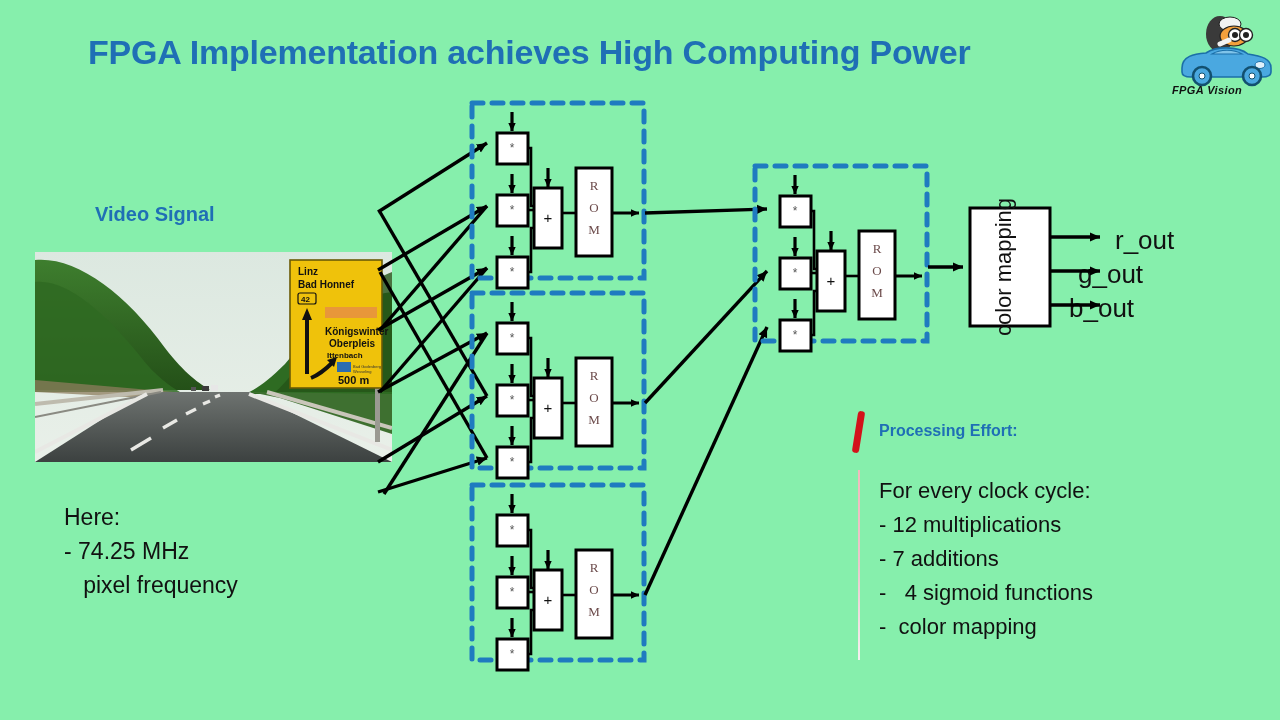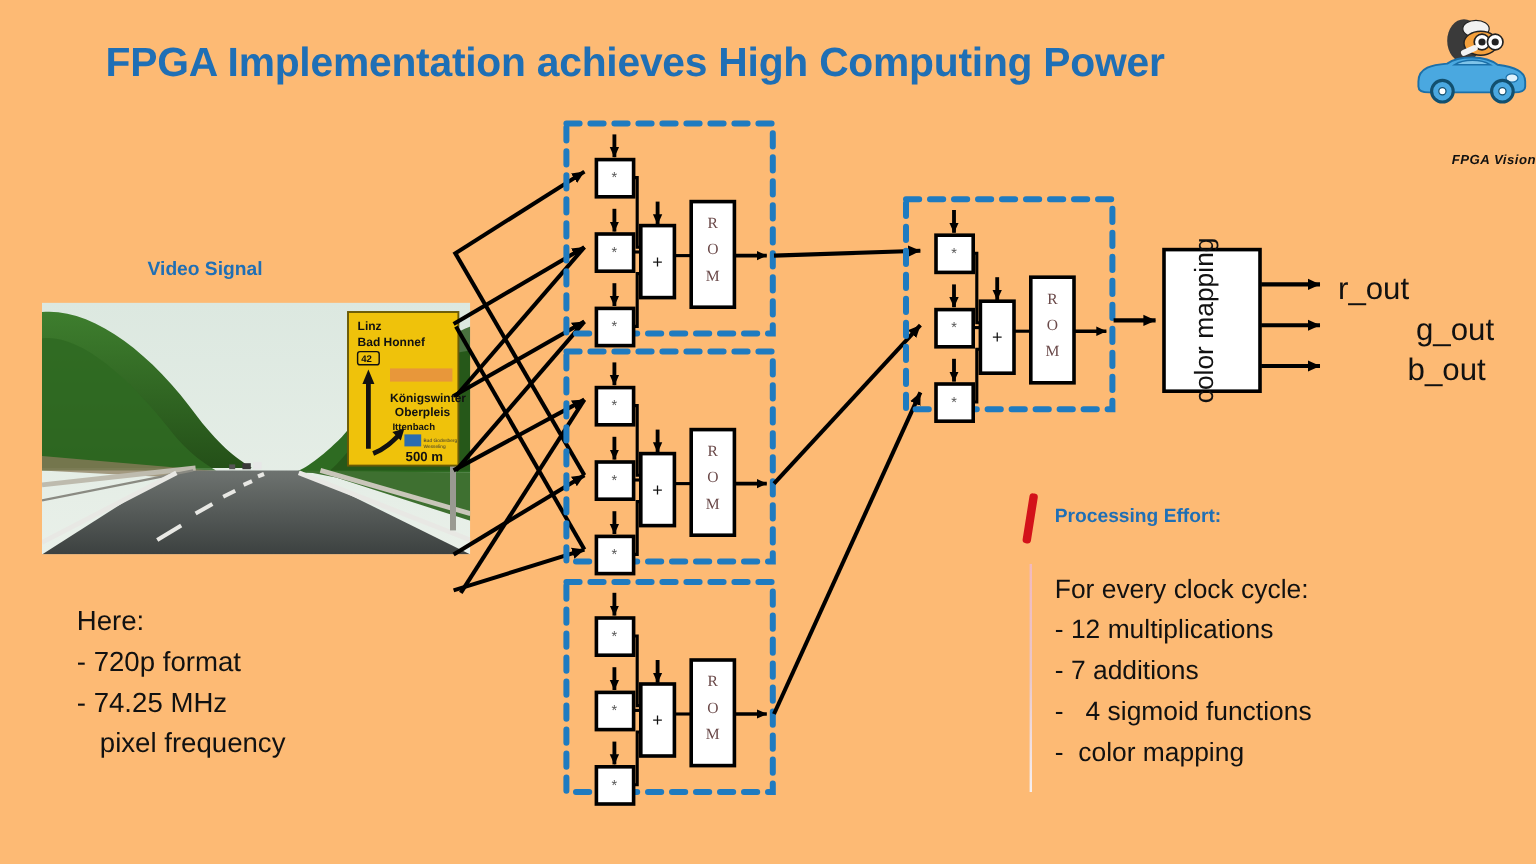"FPGA Implementation achieves High" #slide { background: #fdba74 -> #86efac }
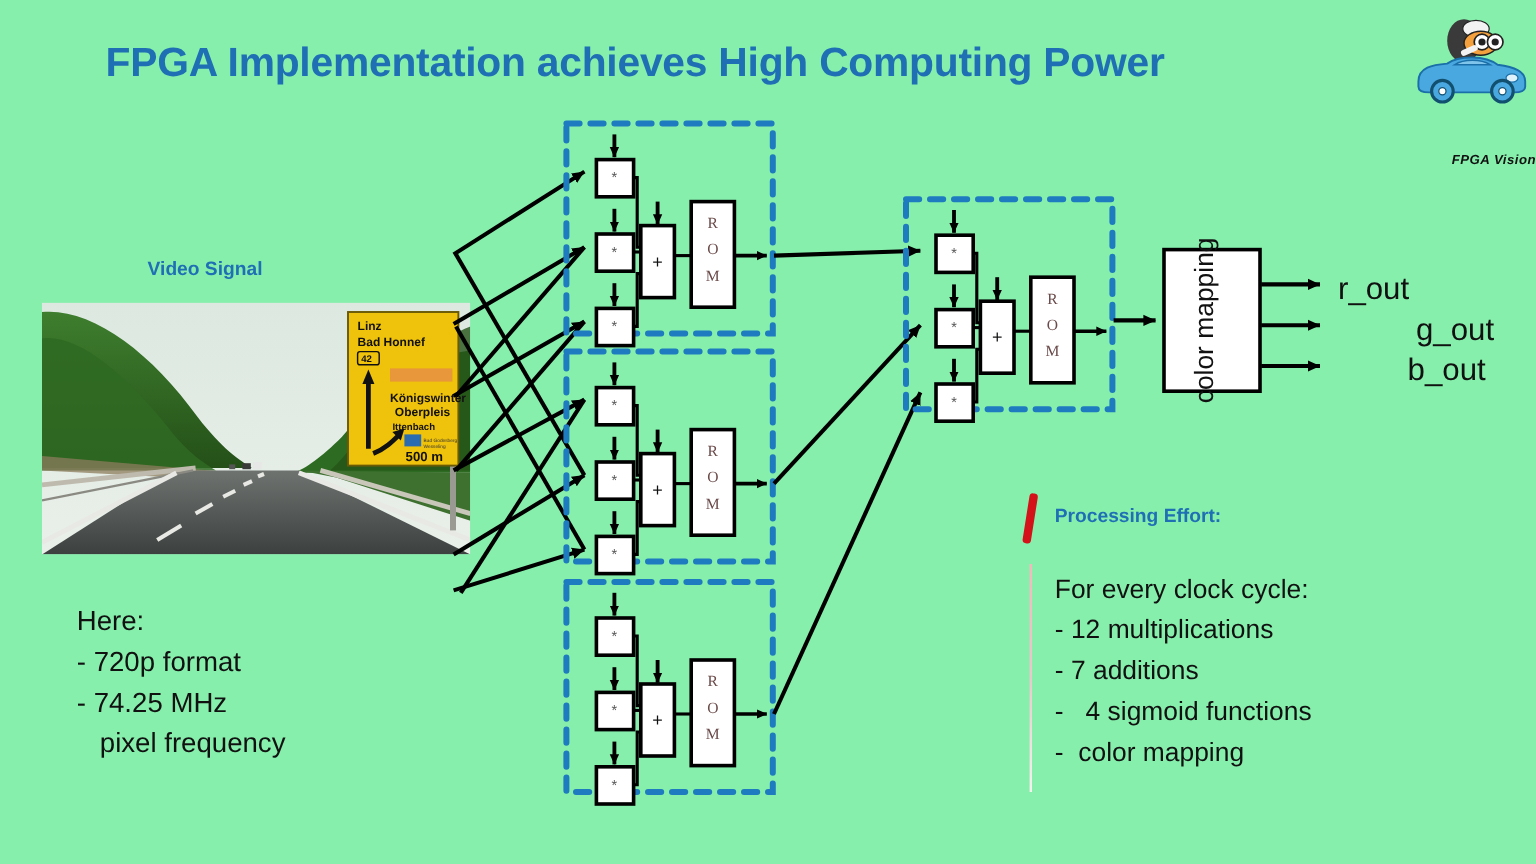"FPGA Vision" #logo-text { margin-top: 44px -> none; text-align: right -> left }
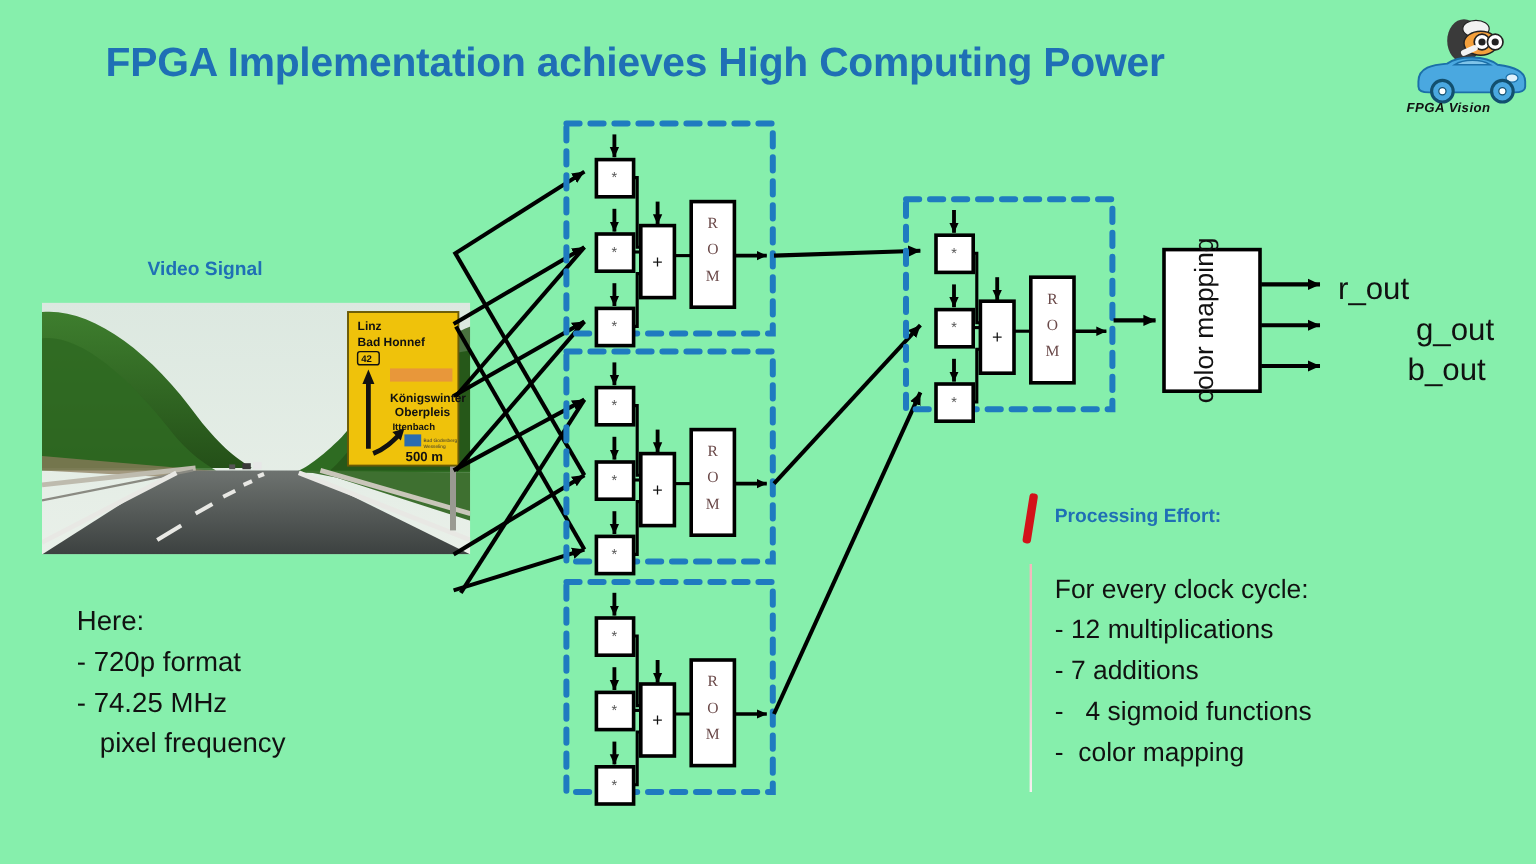"Video Signal" #video-label { font-size: 16px -> 20px; margin-left: 28px -> none; top: 216px -> 203px }
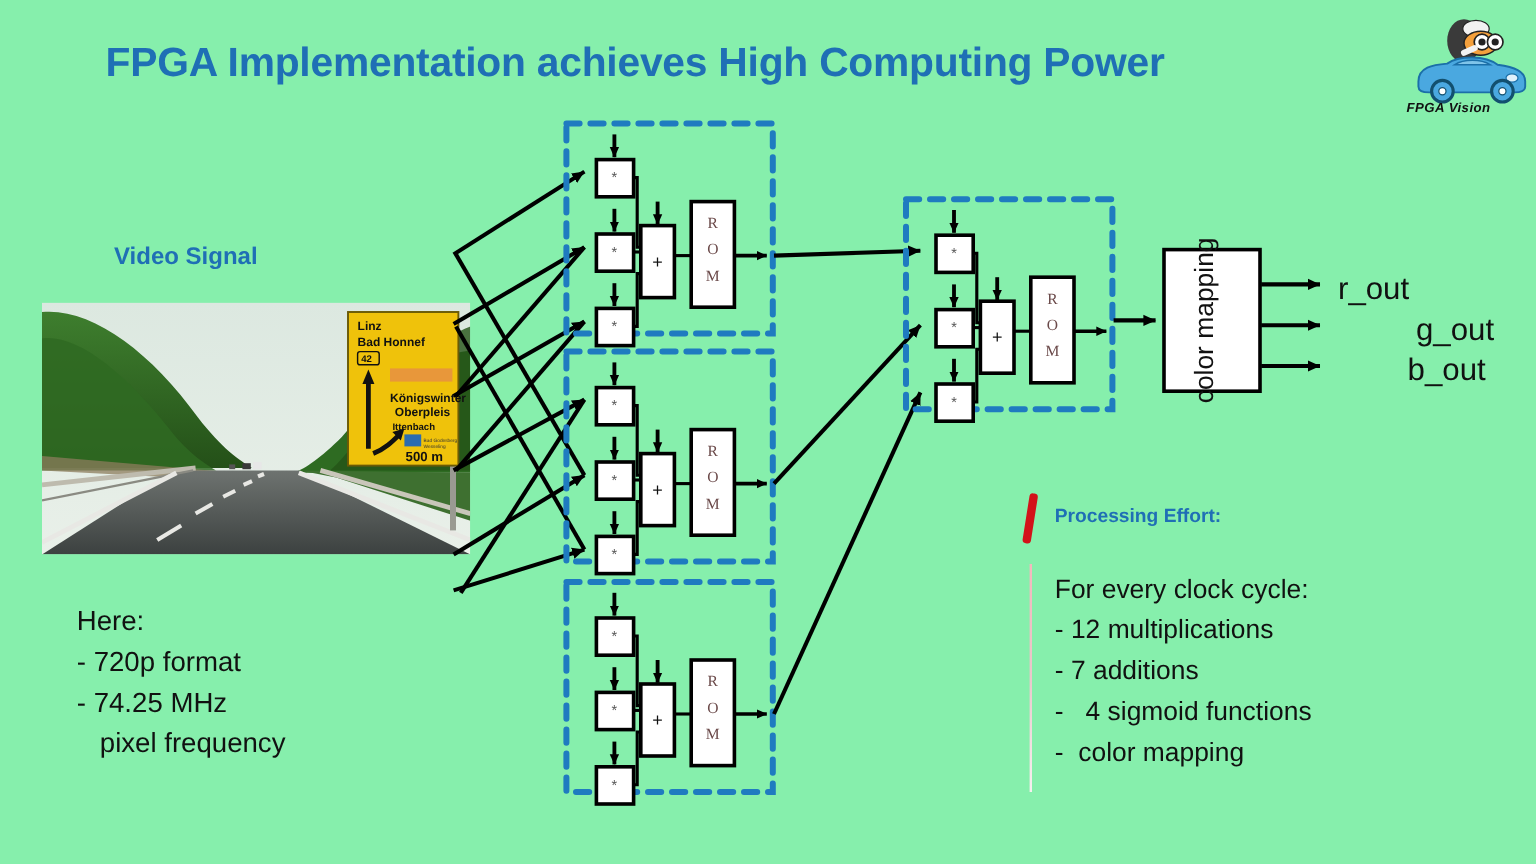"g_out" div.out-label { left: 1180px -> 1078px }
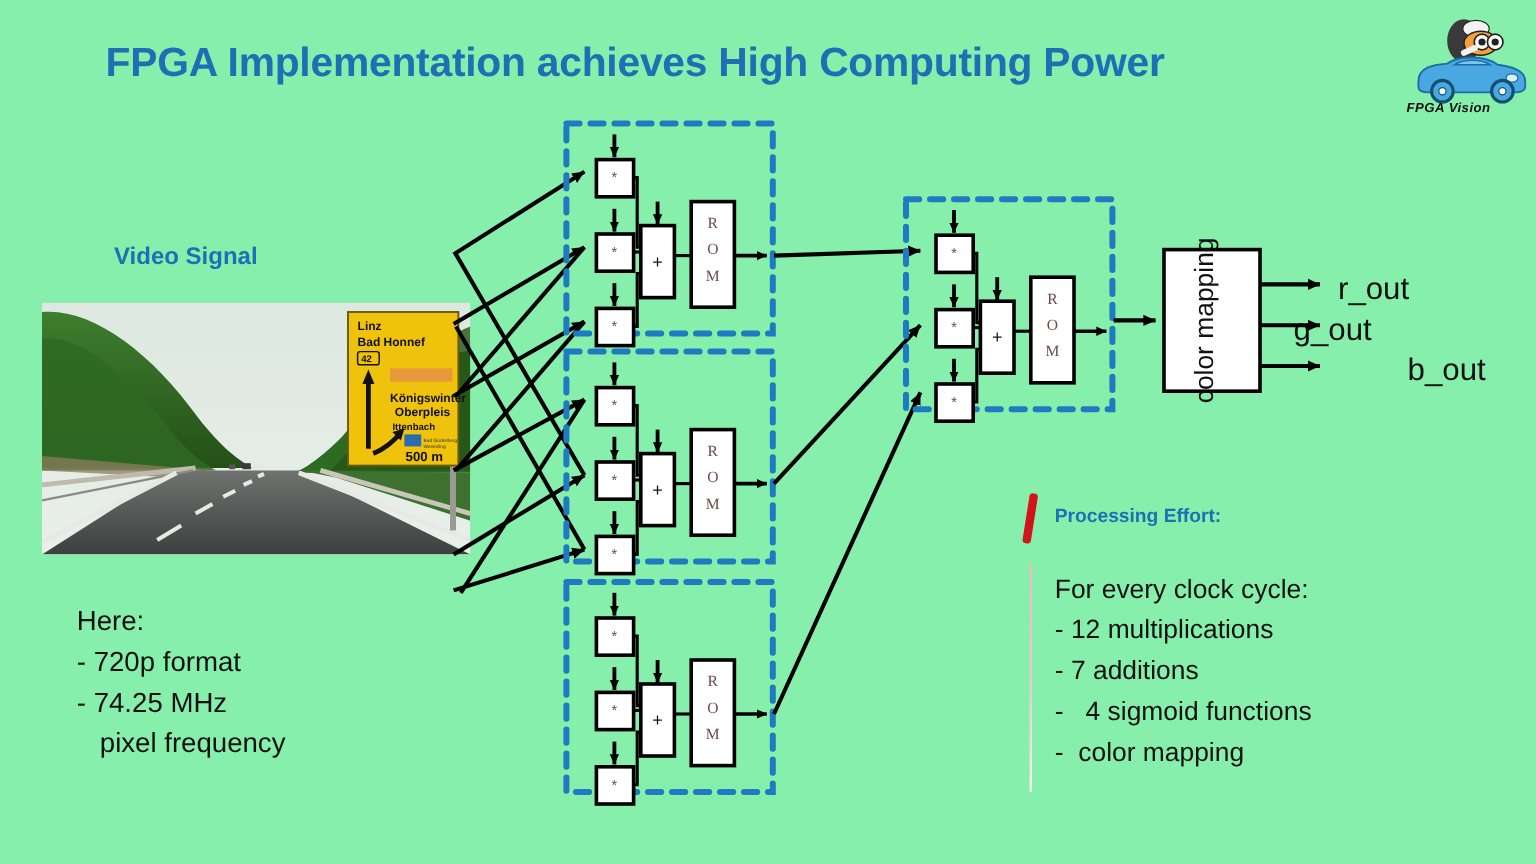"b_out" div.out-label { left: 1173px -> 1069px }
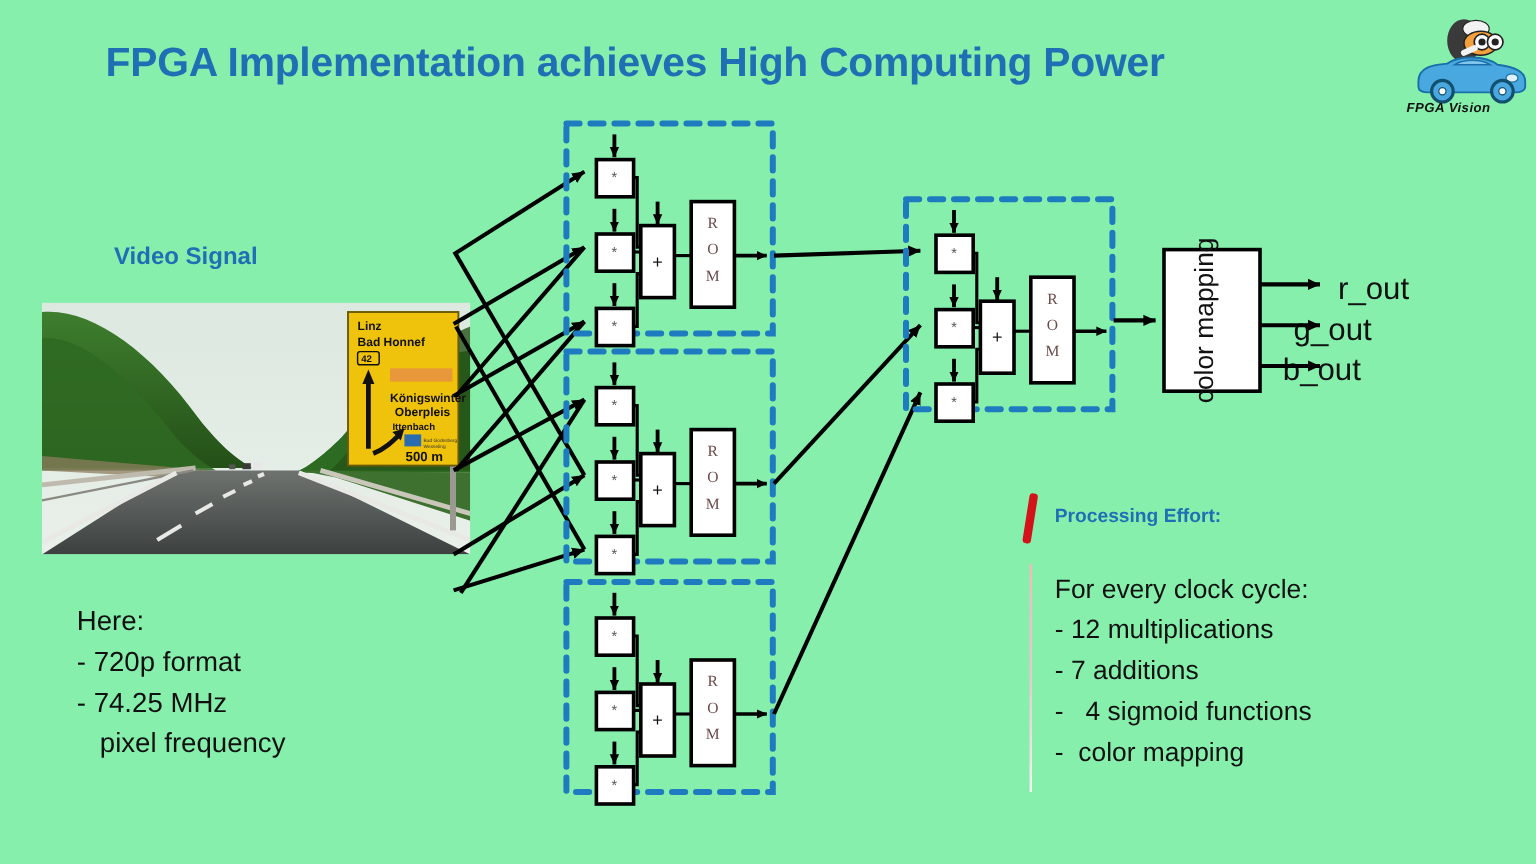"- 720p format" div { html: <div>- 720p format</div> -> none }
